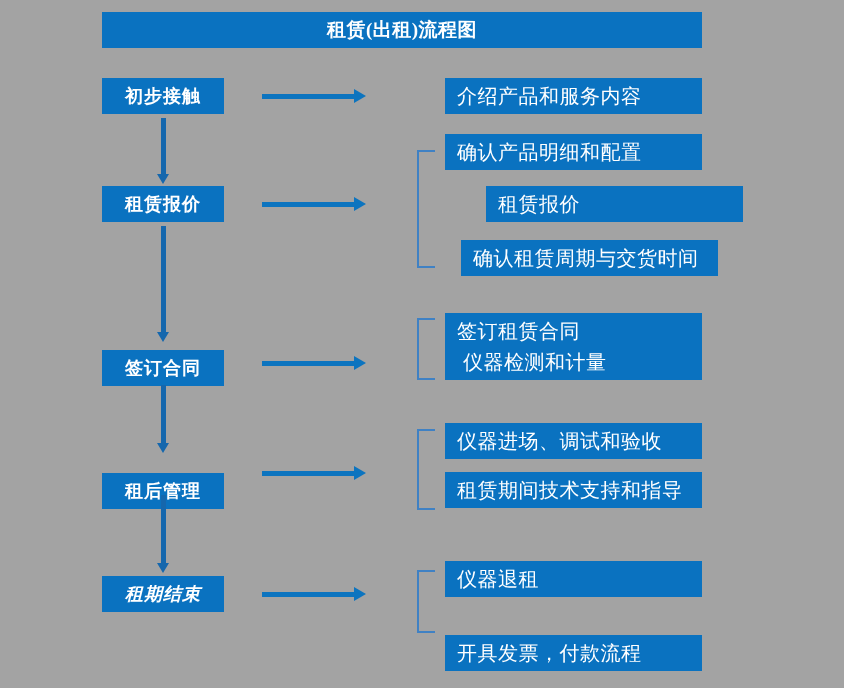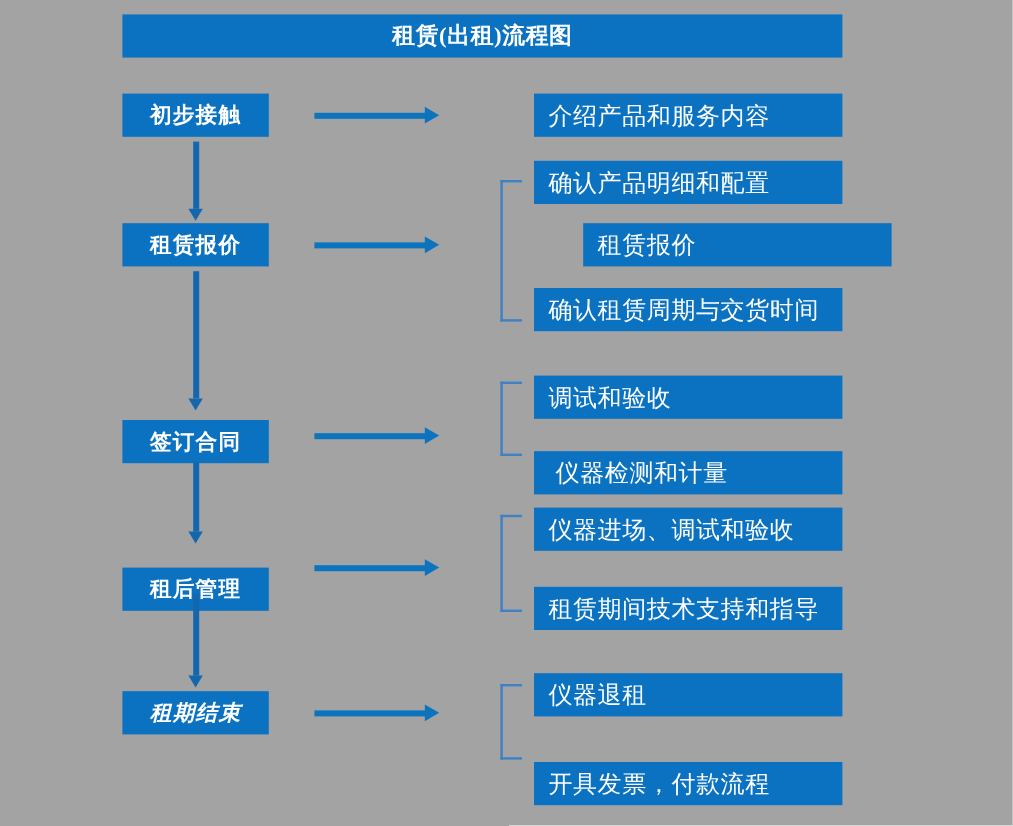"确认租赁周期与交货时间" div.detail-box { margin-left: none -> 16px }
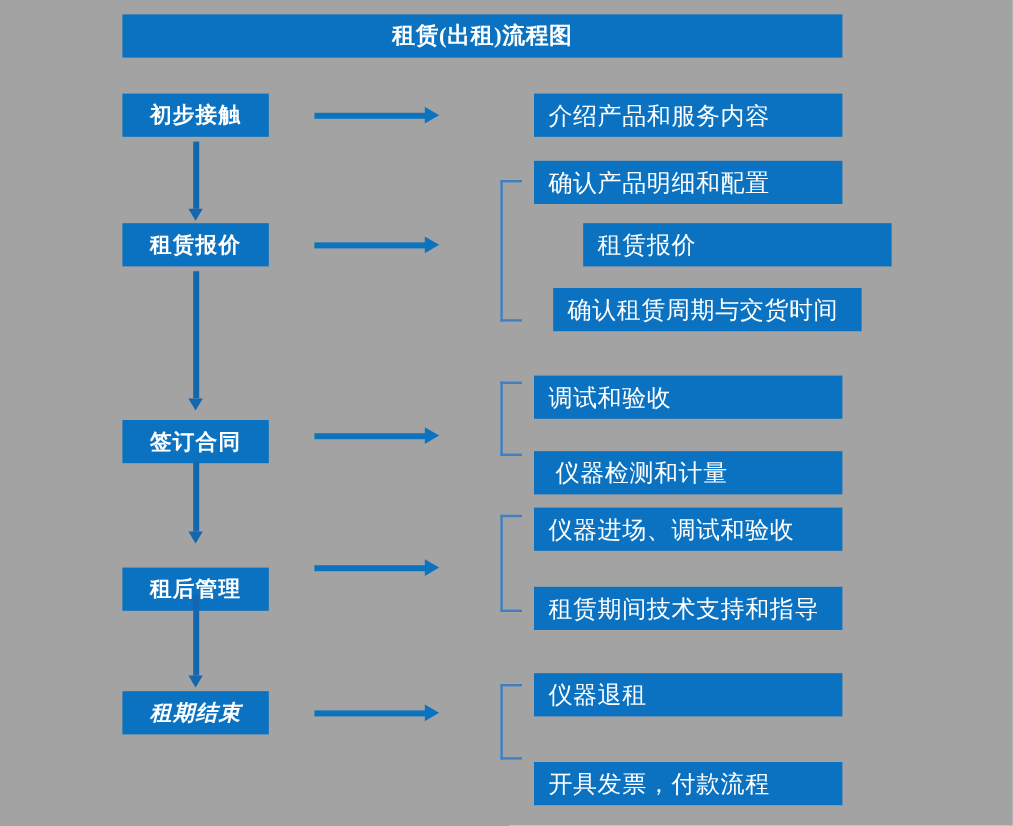"调试和验收" div.detail-box { text: 调试和验收 -> 签订租赁合同 }
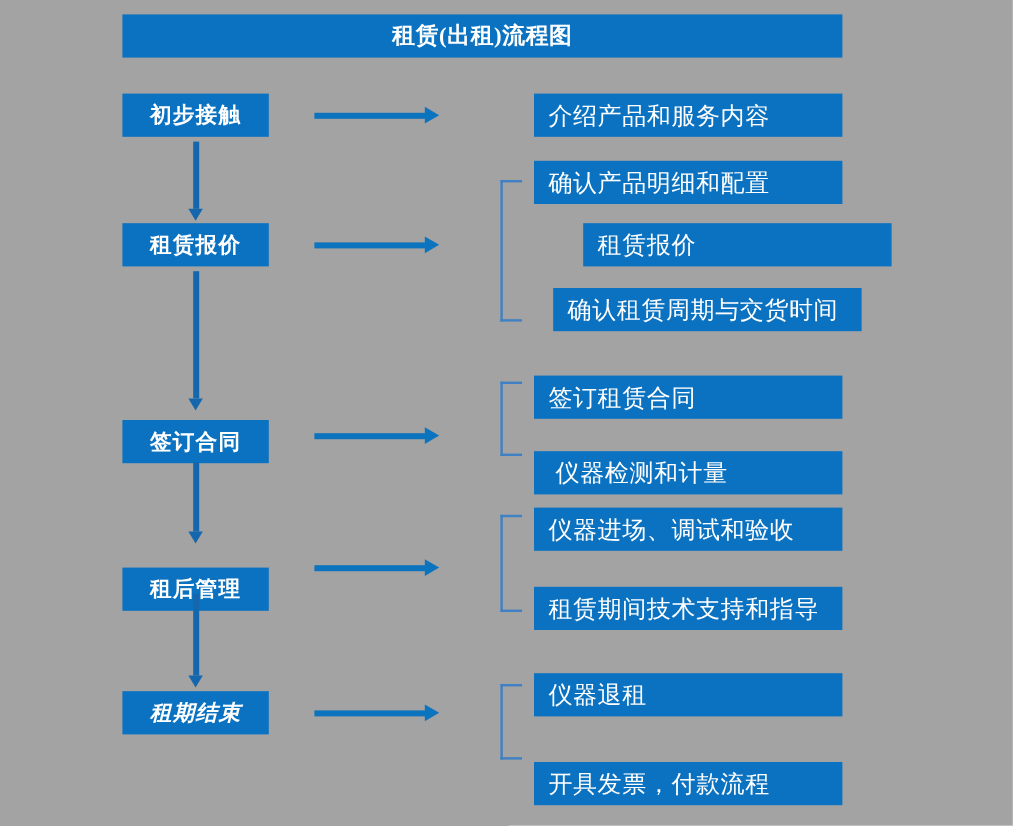"仪器检测和计量" div.detail-box { top: 376px -> 344px }
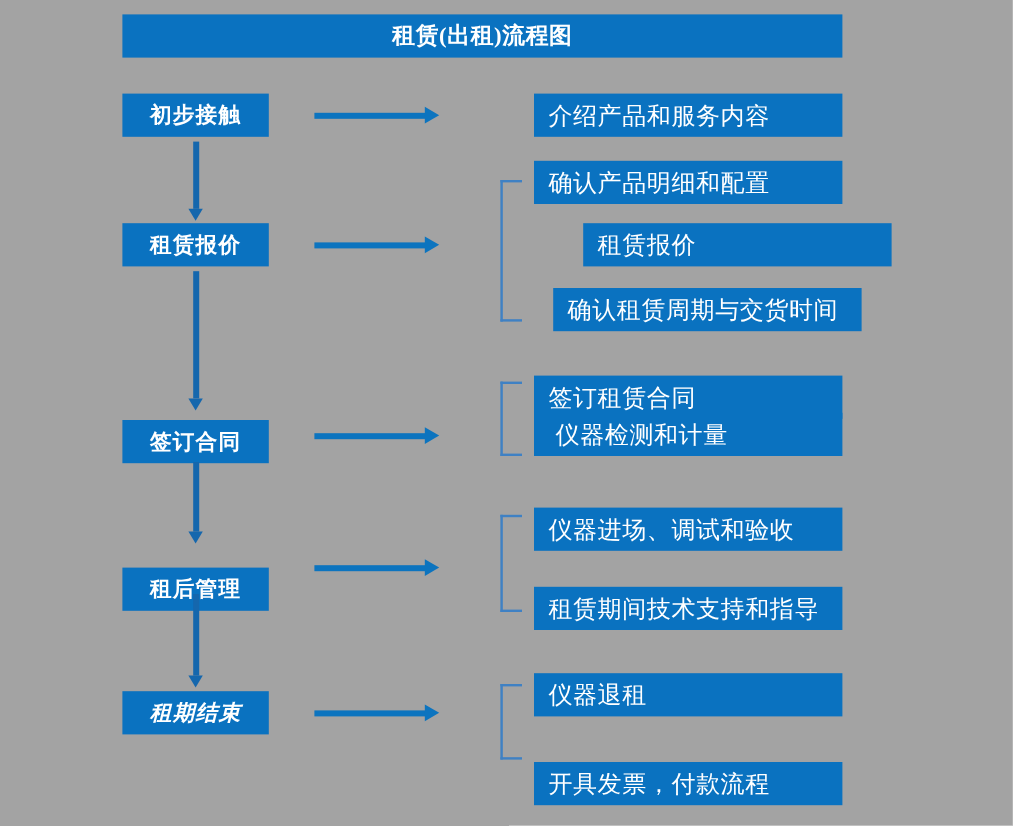"租赁期间技术支持和指导" div.detail-box { top: 489px -> 472px }
